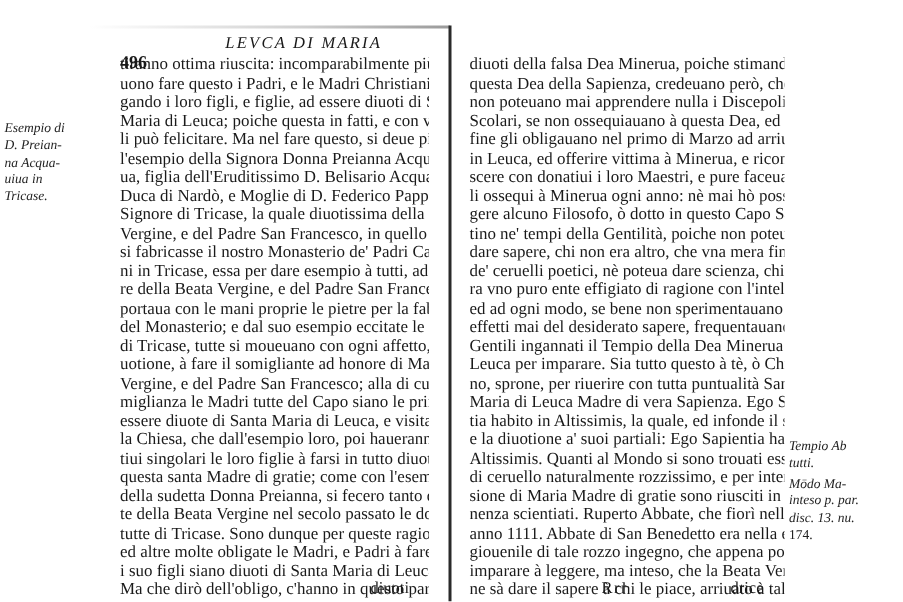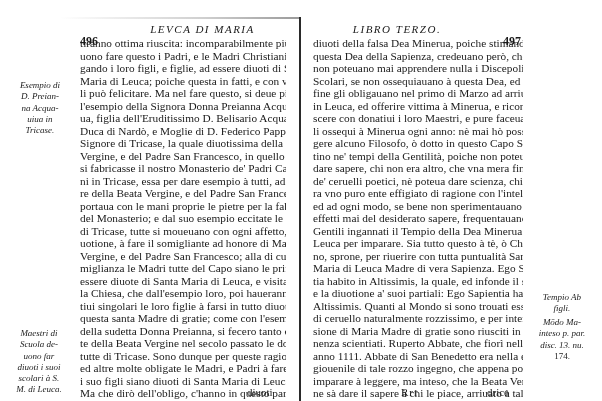"LIBRO TERZO." div.running-head { html: <div> <span>LIBRO TERZO.</span> <span>497</span> </div> -> none }
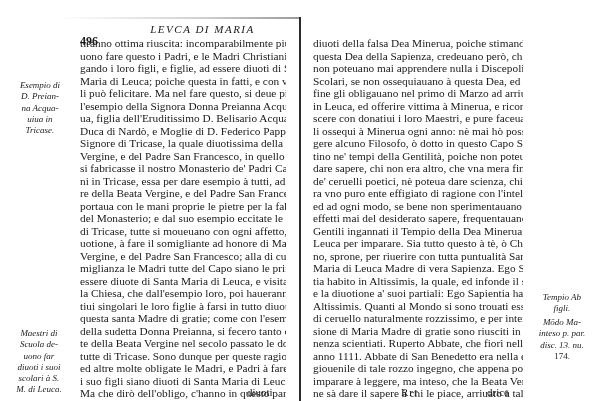"Esempio di" .margin-note { text-align: center -> none }
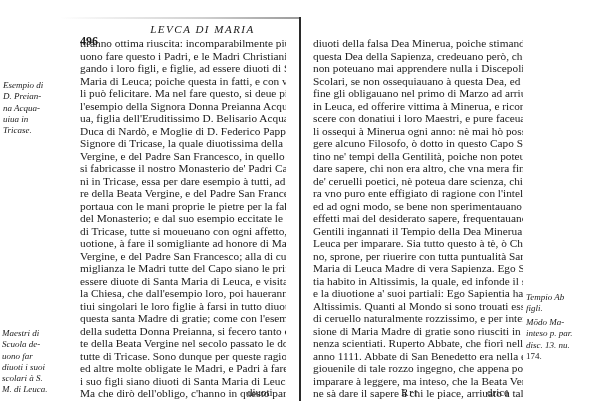"figli." span.note-line { text: figli -> tutti }
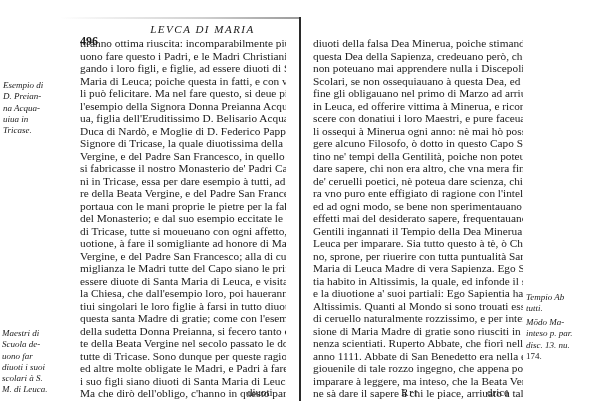"Maestri di" div.margin-note { html: <div> <span>Maestri di</span> <span>Scuola de-</span> <span>uono far</span> <span>diuoti i suoi</span> <span>scolari à S.</span> <span>M. di Leuca.</span> </div> -> none }
